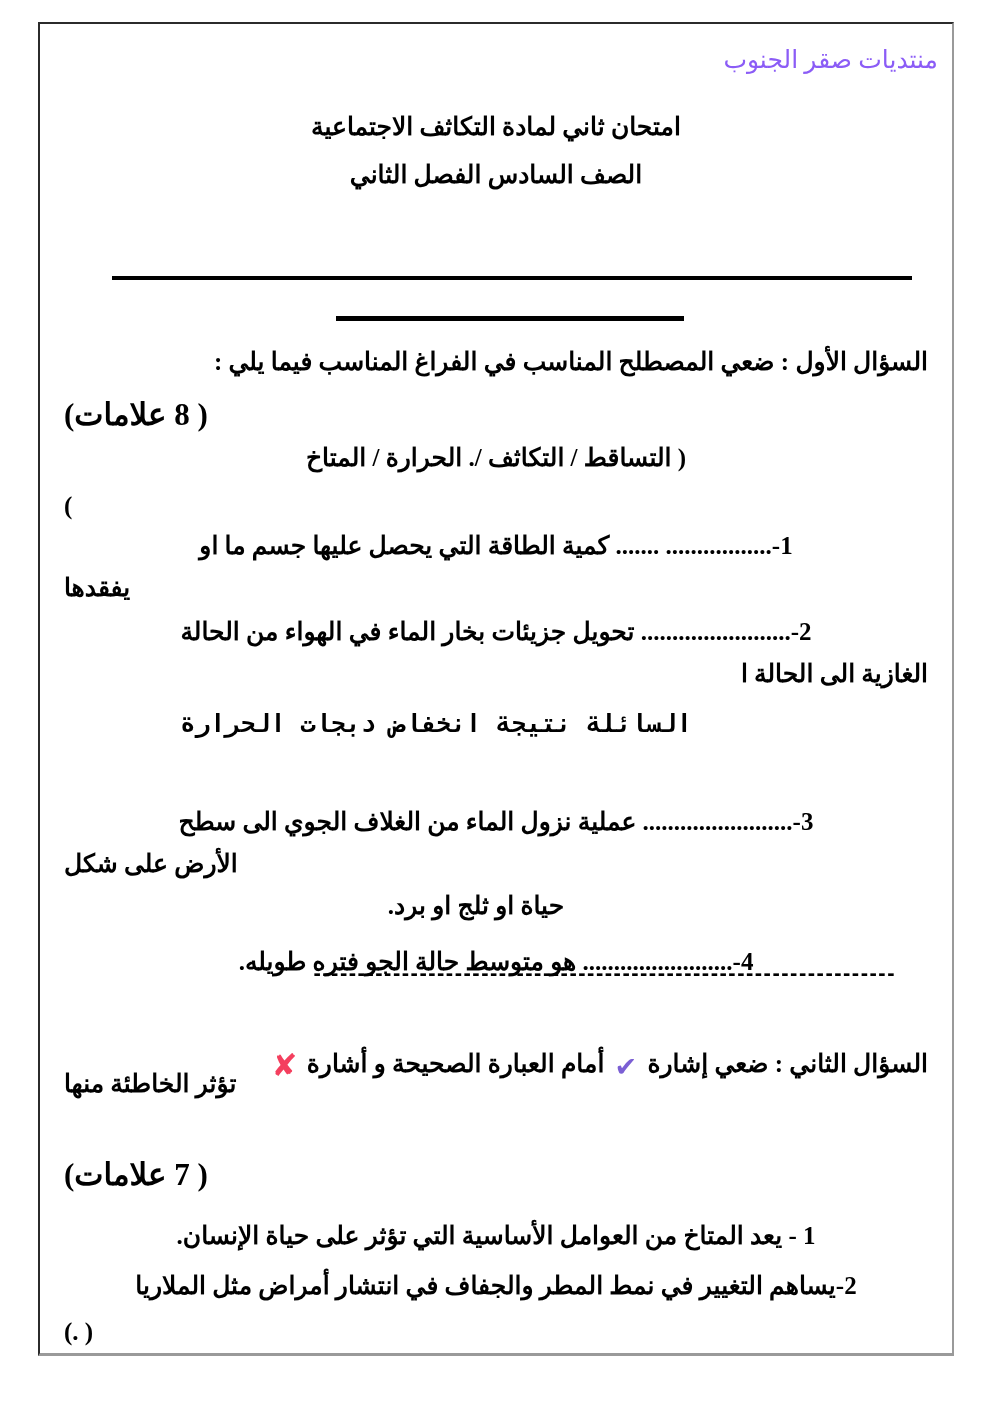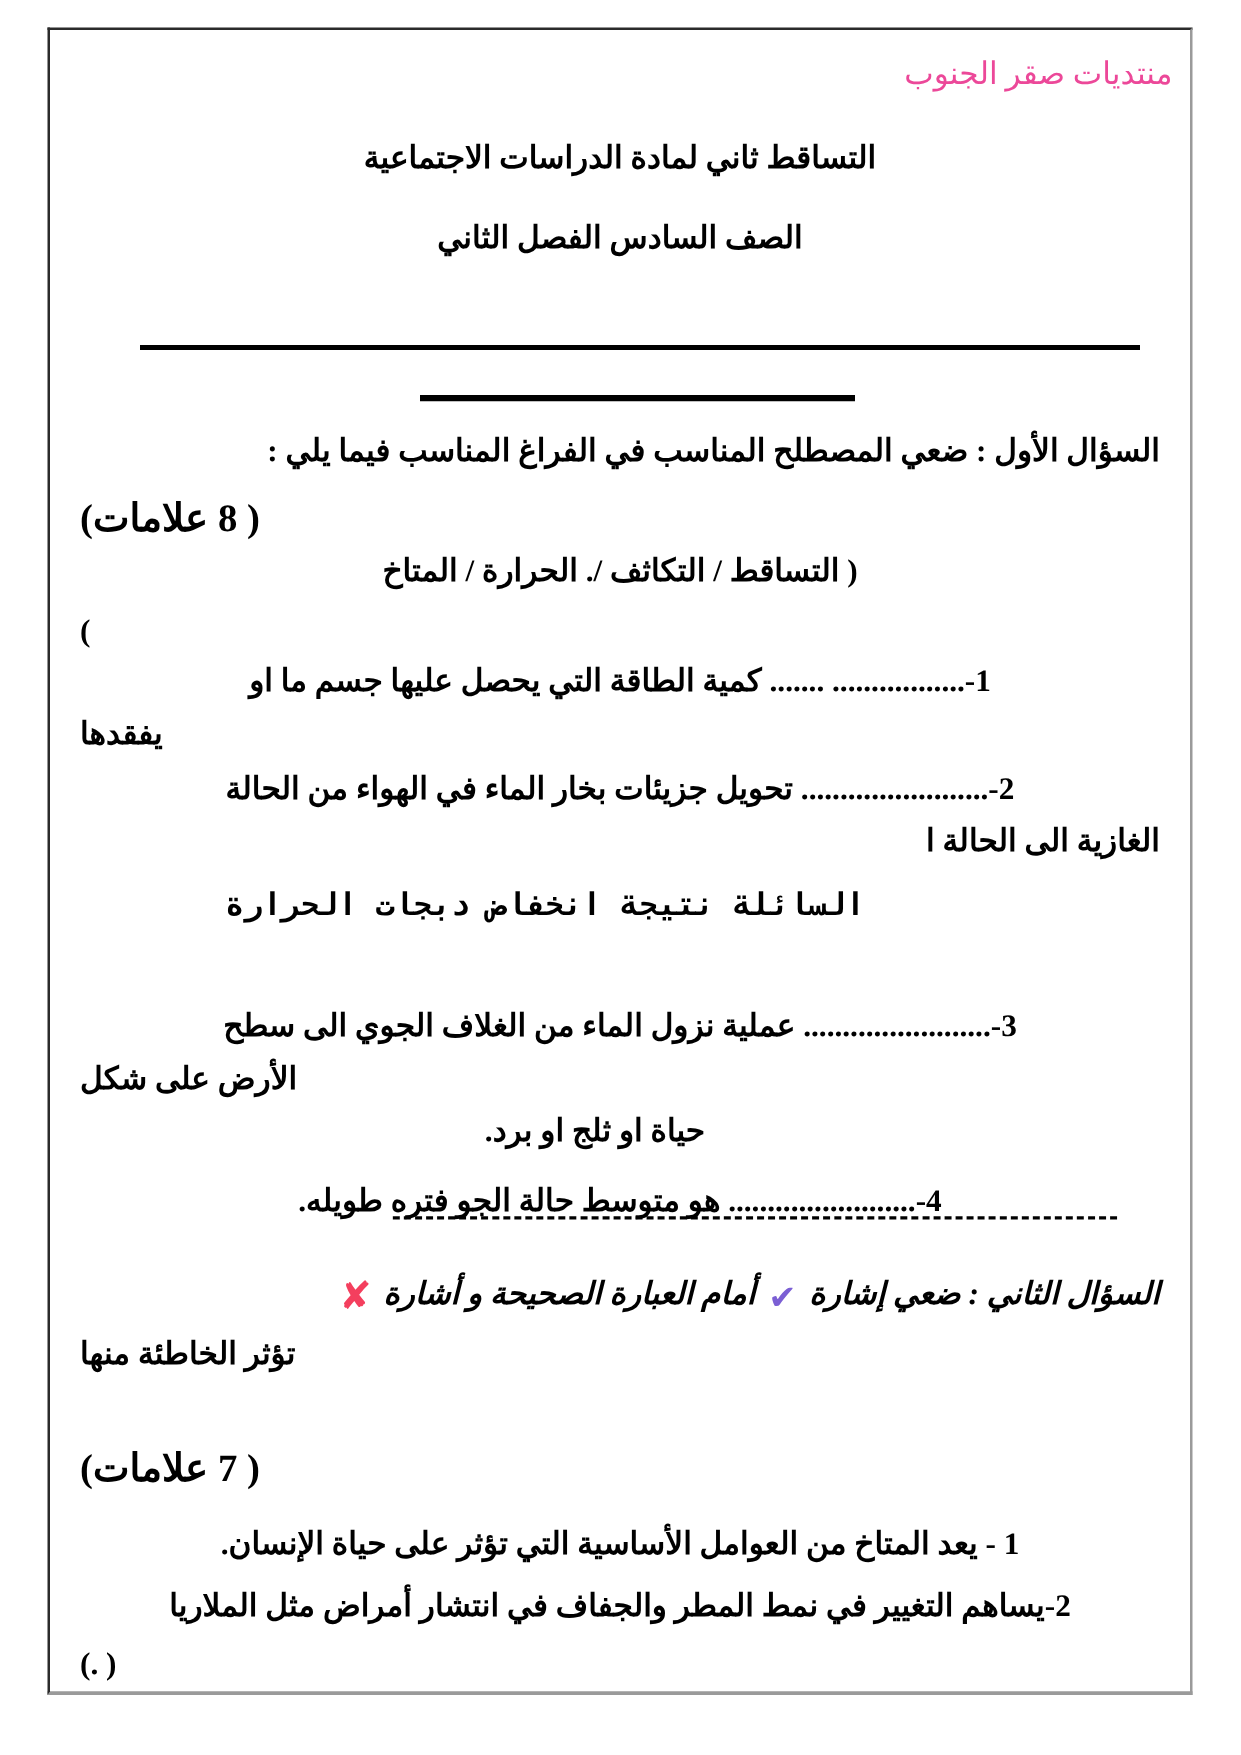"منتديات صقر الجنوب" .forum-header { color: #ec4899 -> #8b5cf6 }
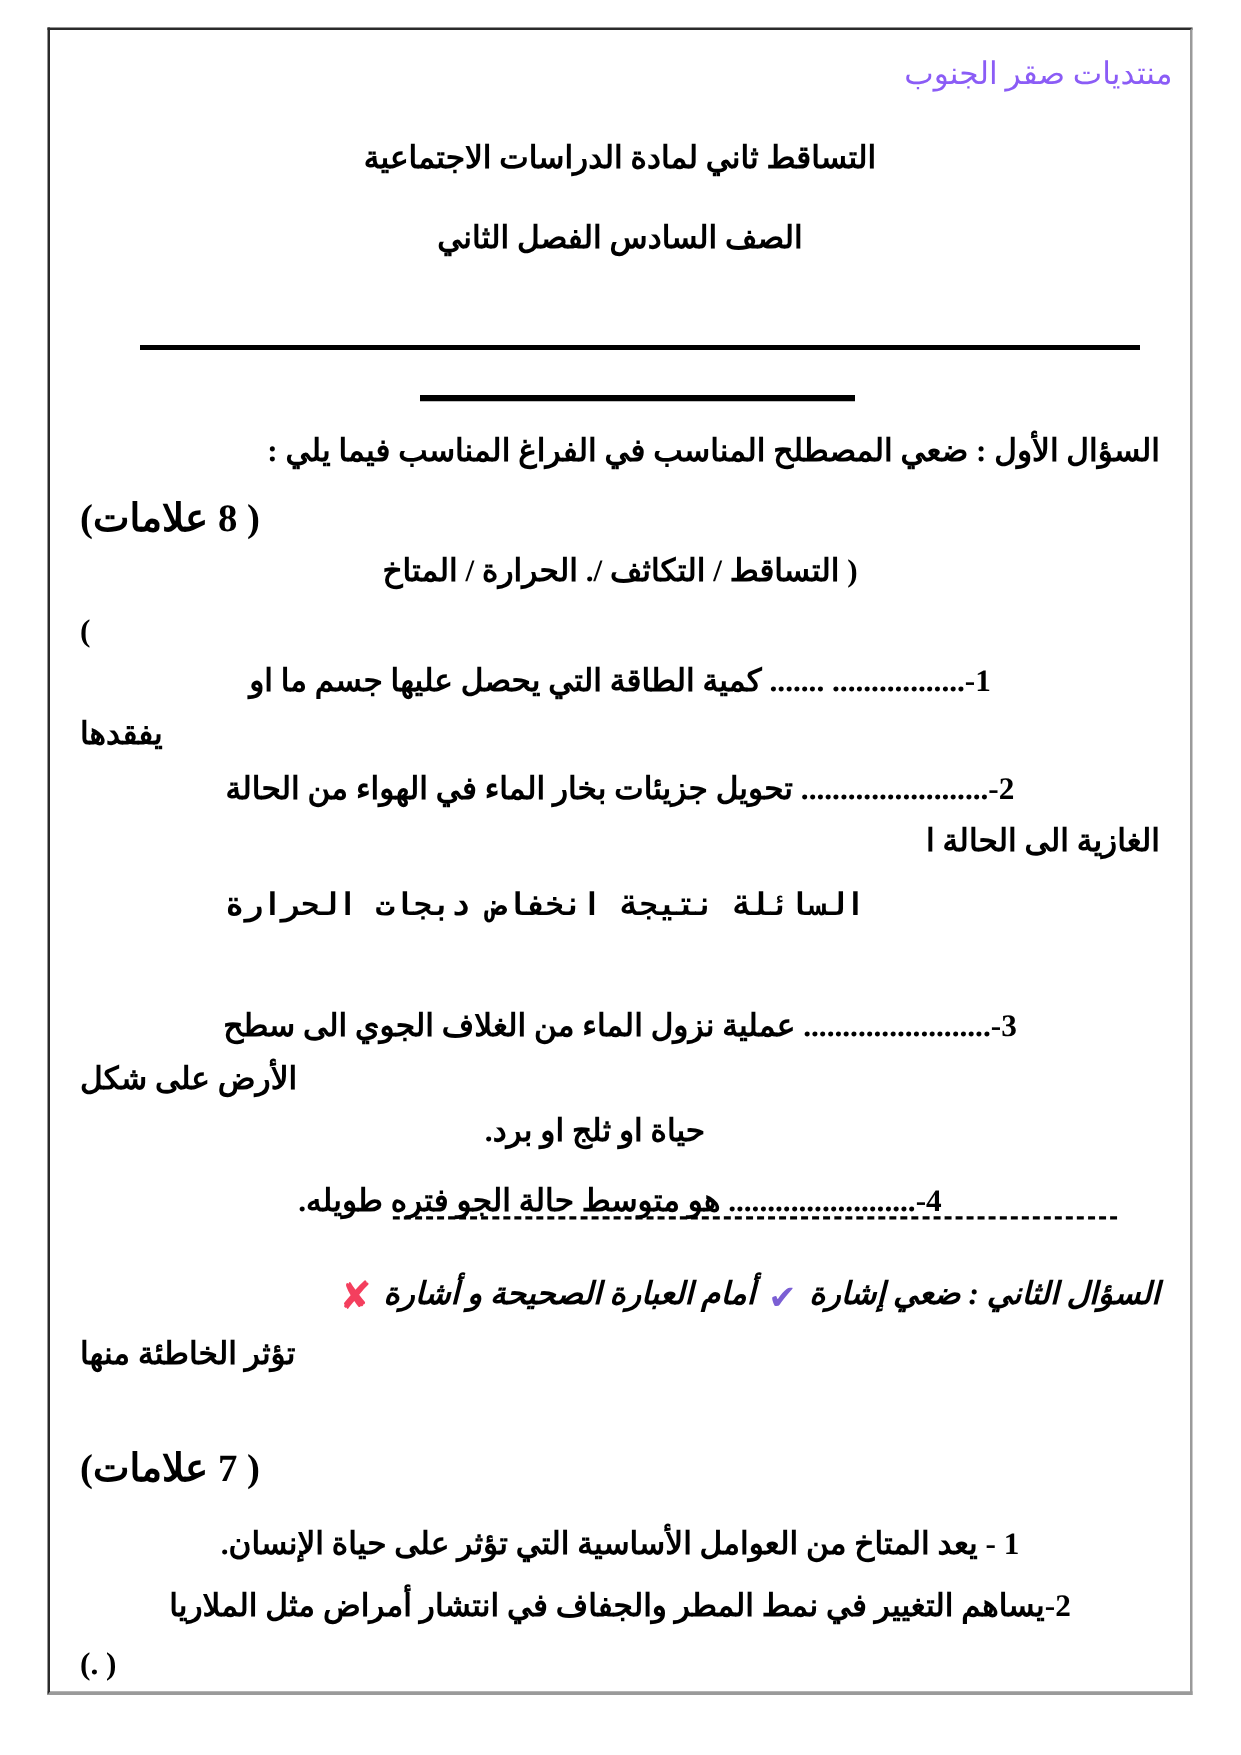"التساقط ثاني لمادة الدراسات الاجتماعية" div.doc-title { text: التساقط ثاني لمادة الدراسات -> امتحان ثاني لمادة التكاثف }
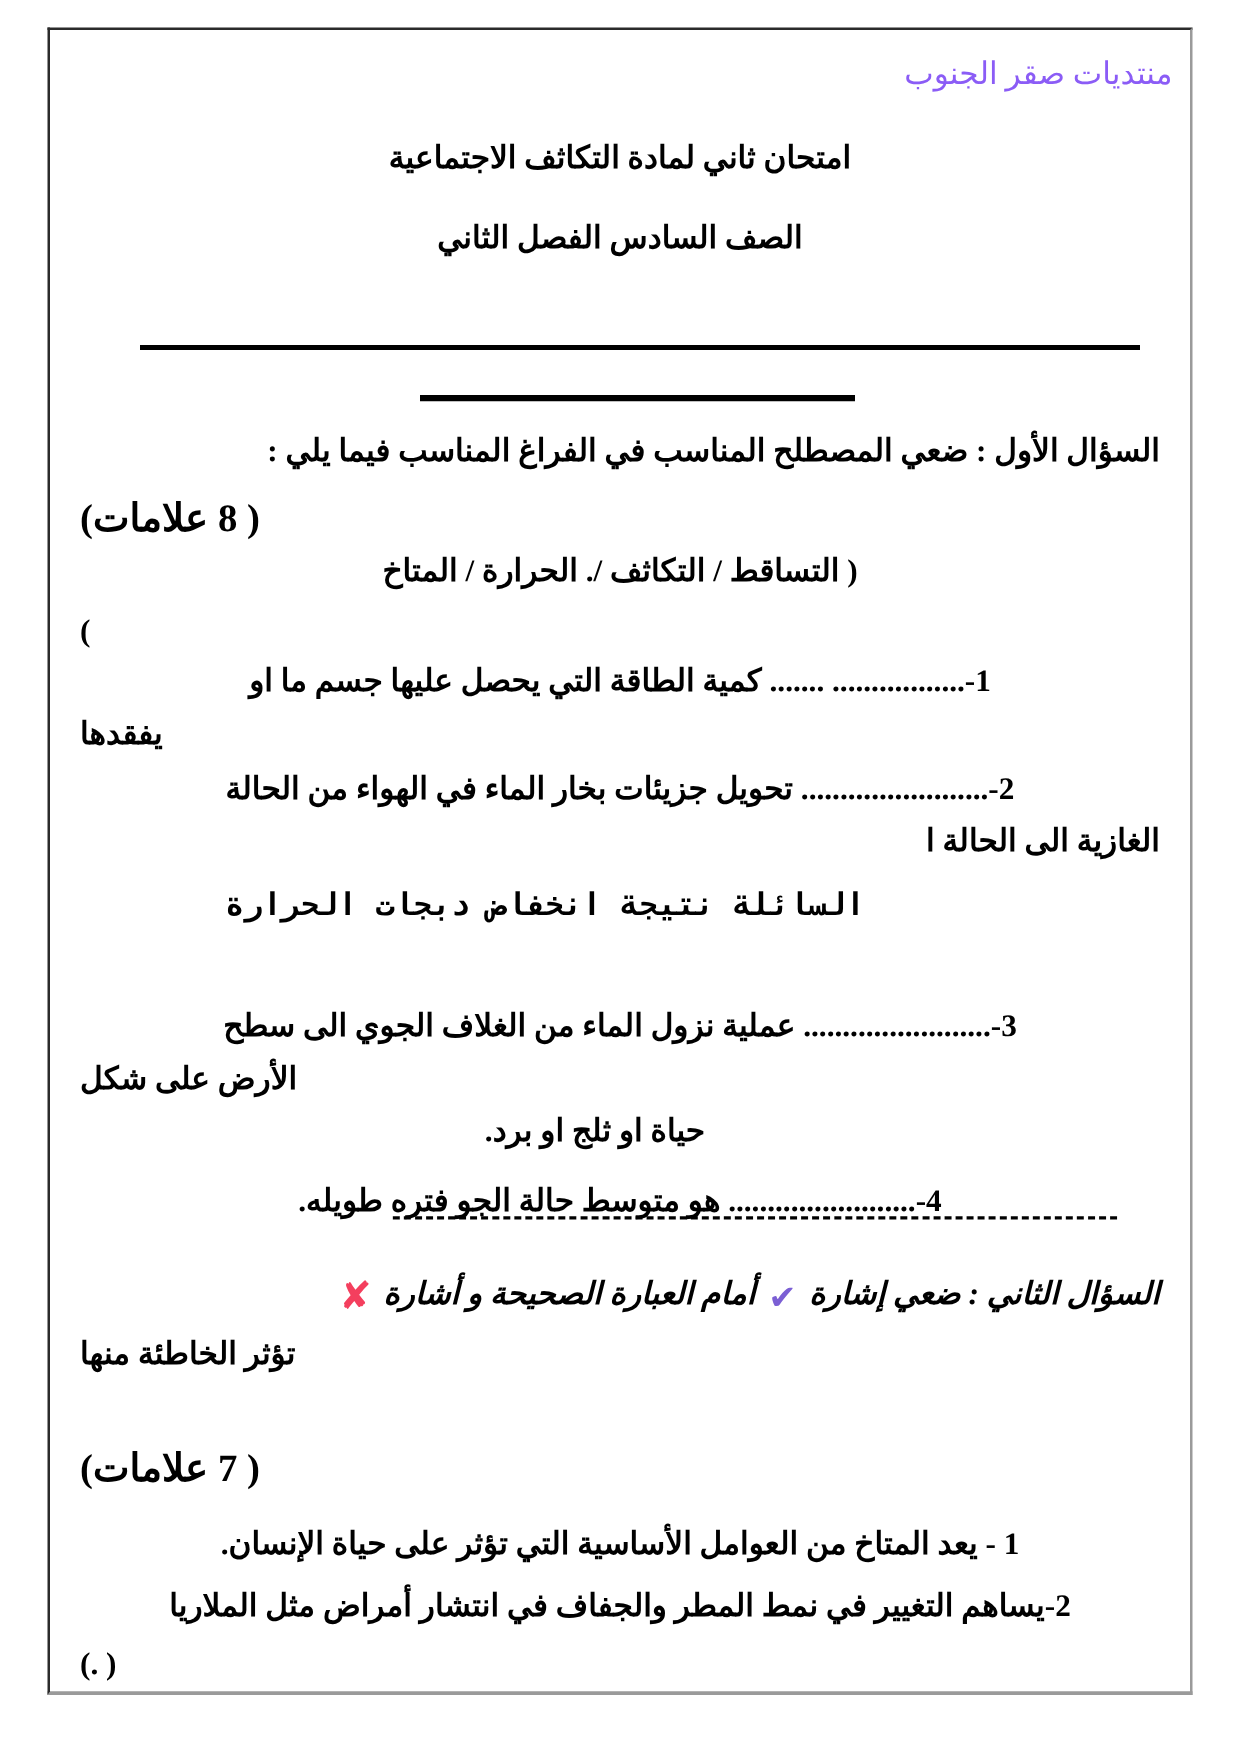"الصف السادس الفصل الثاني" .doc-subtitle { top: 152px -> 136px }
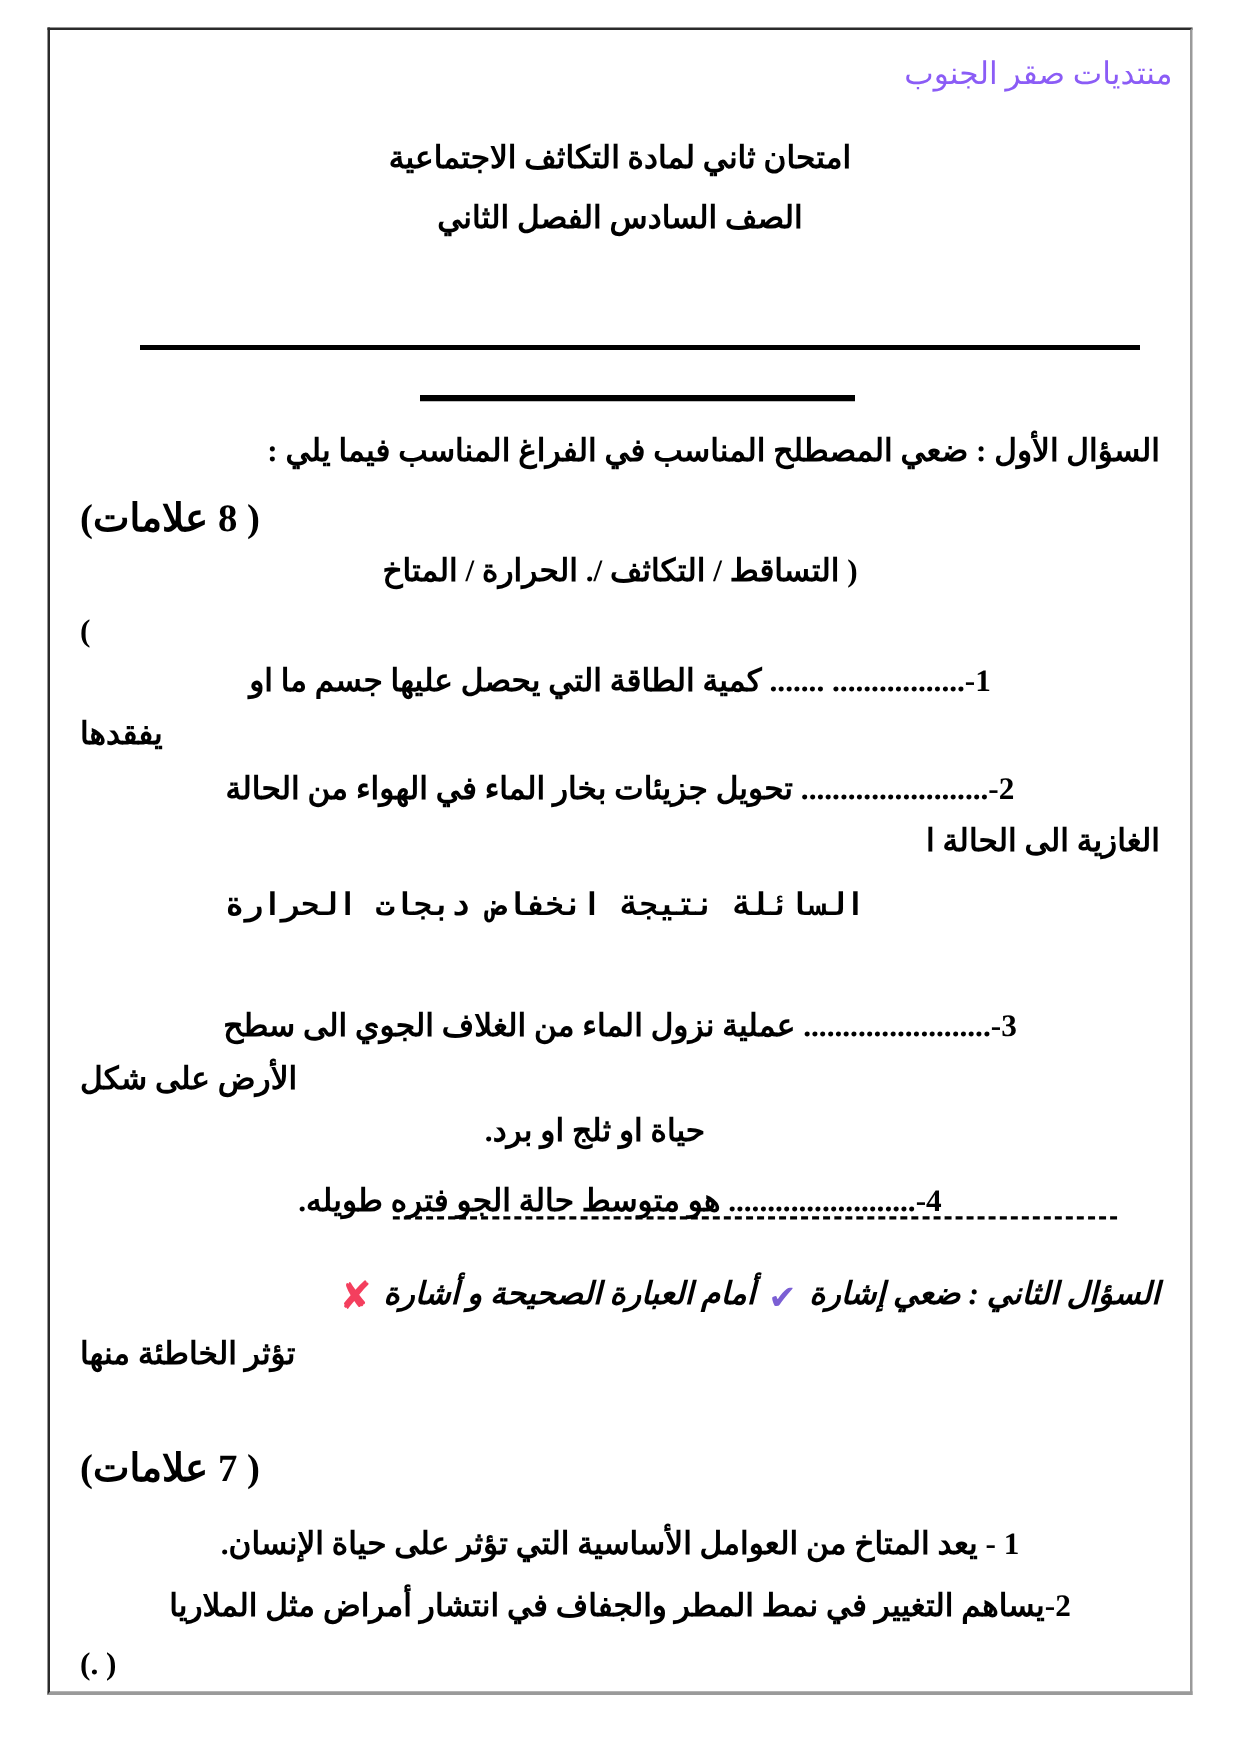"السؤال الثاني : ضعي إشارة" div.line { font-style: italic -> none; top: 996px -> 1024px }
